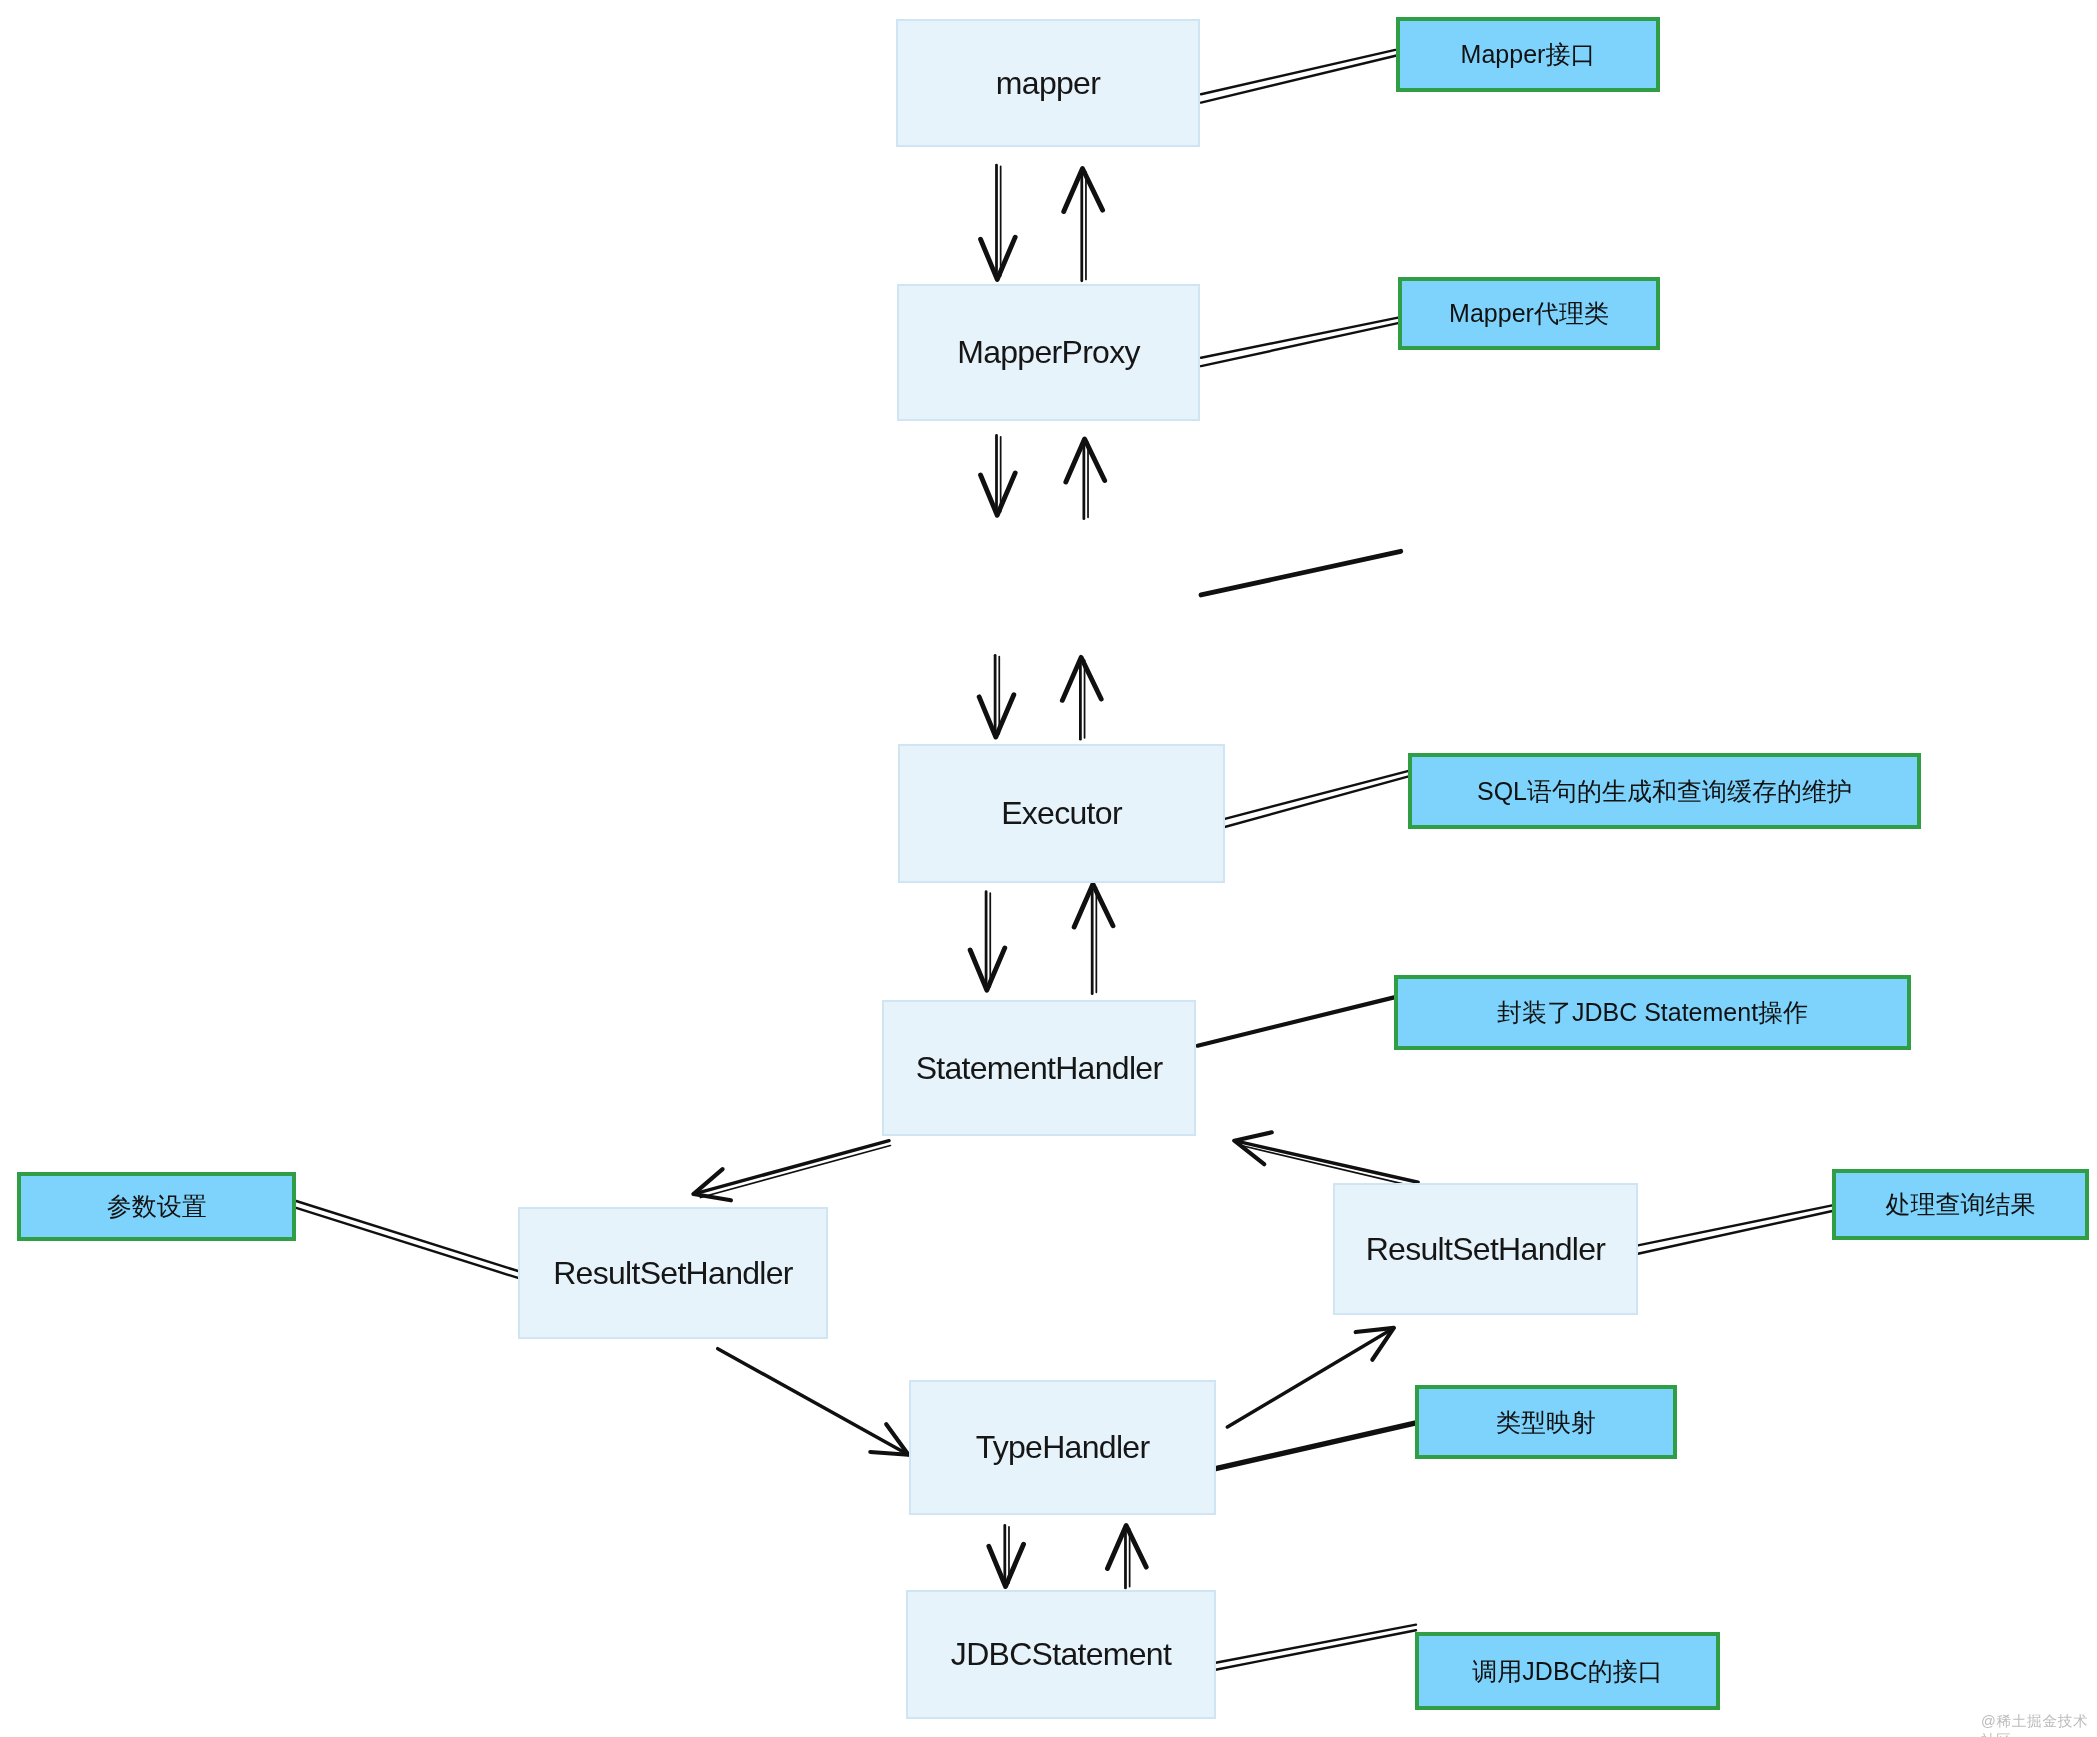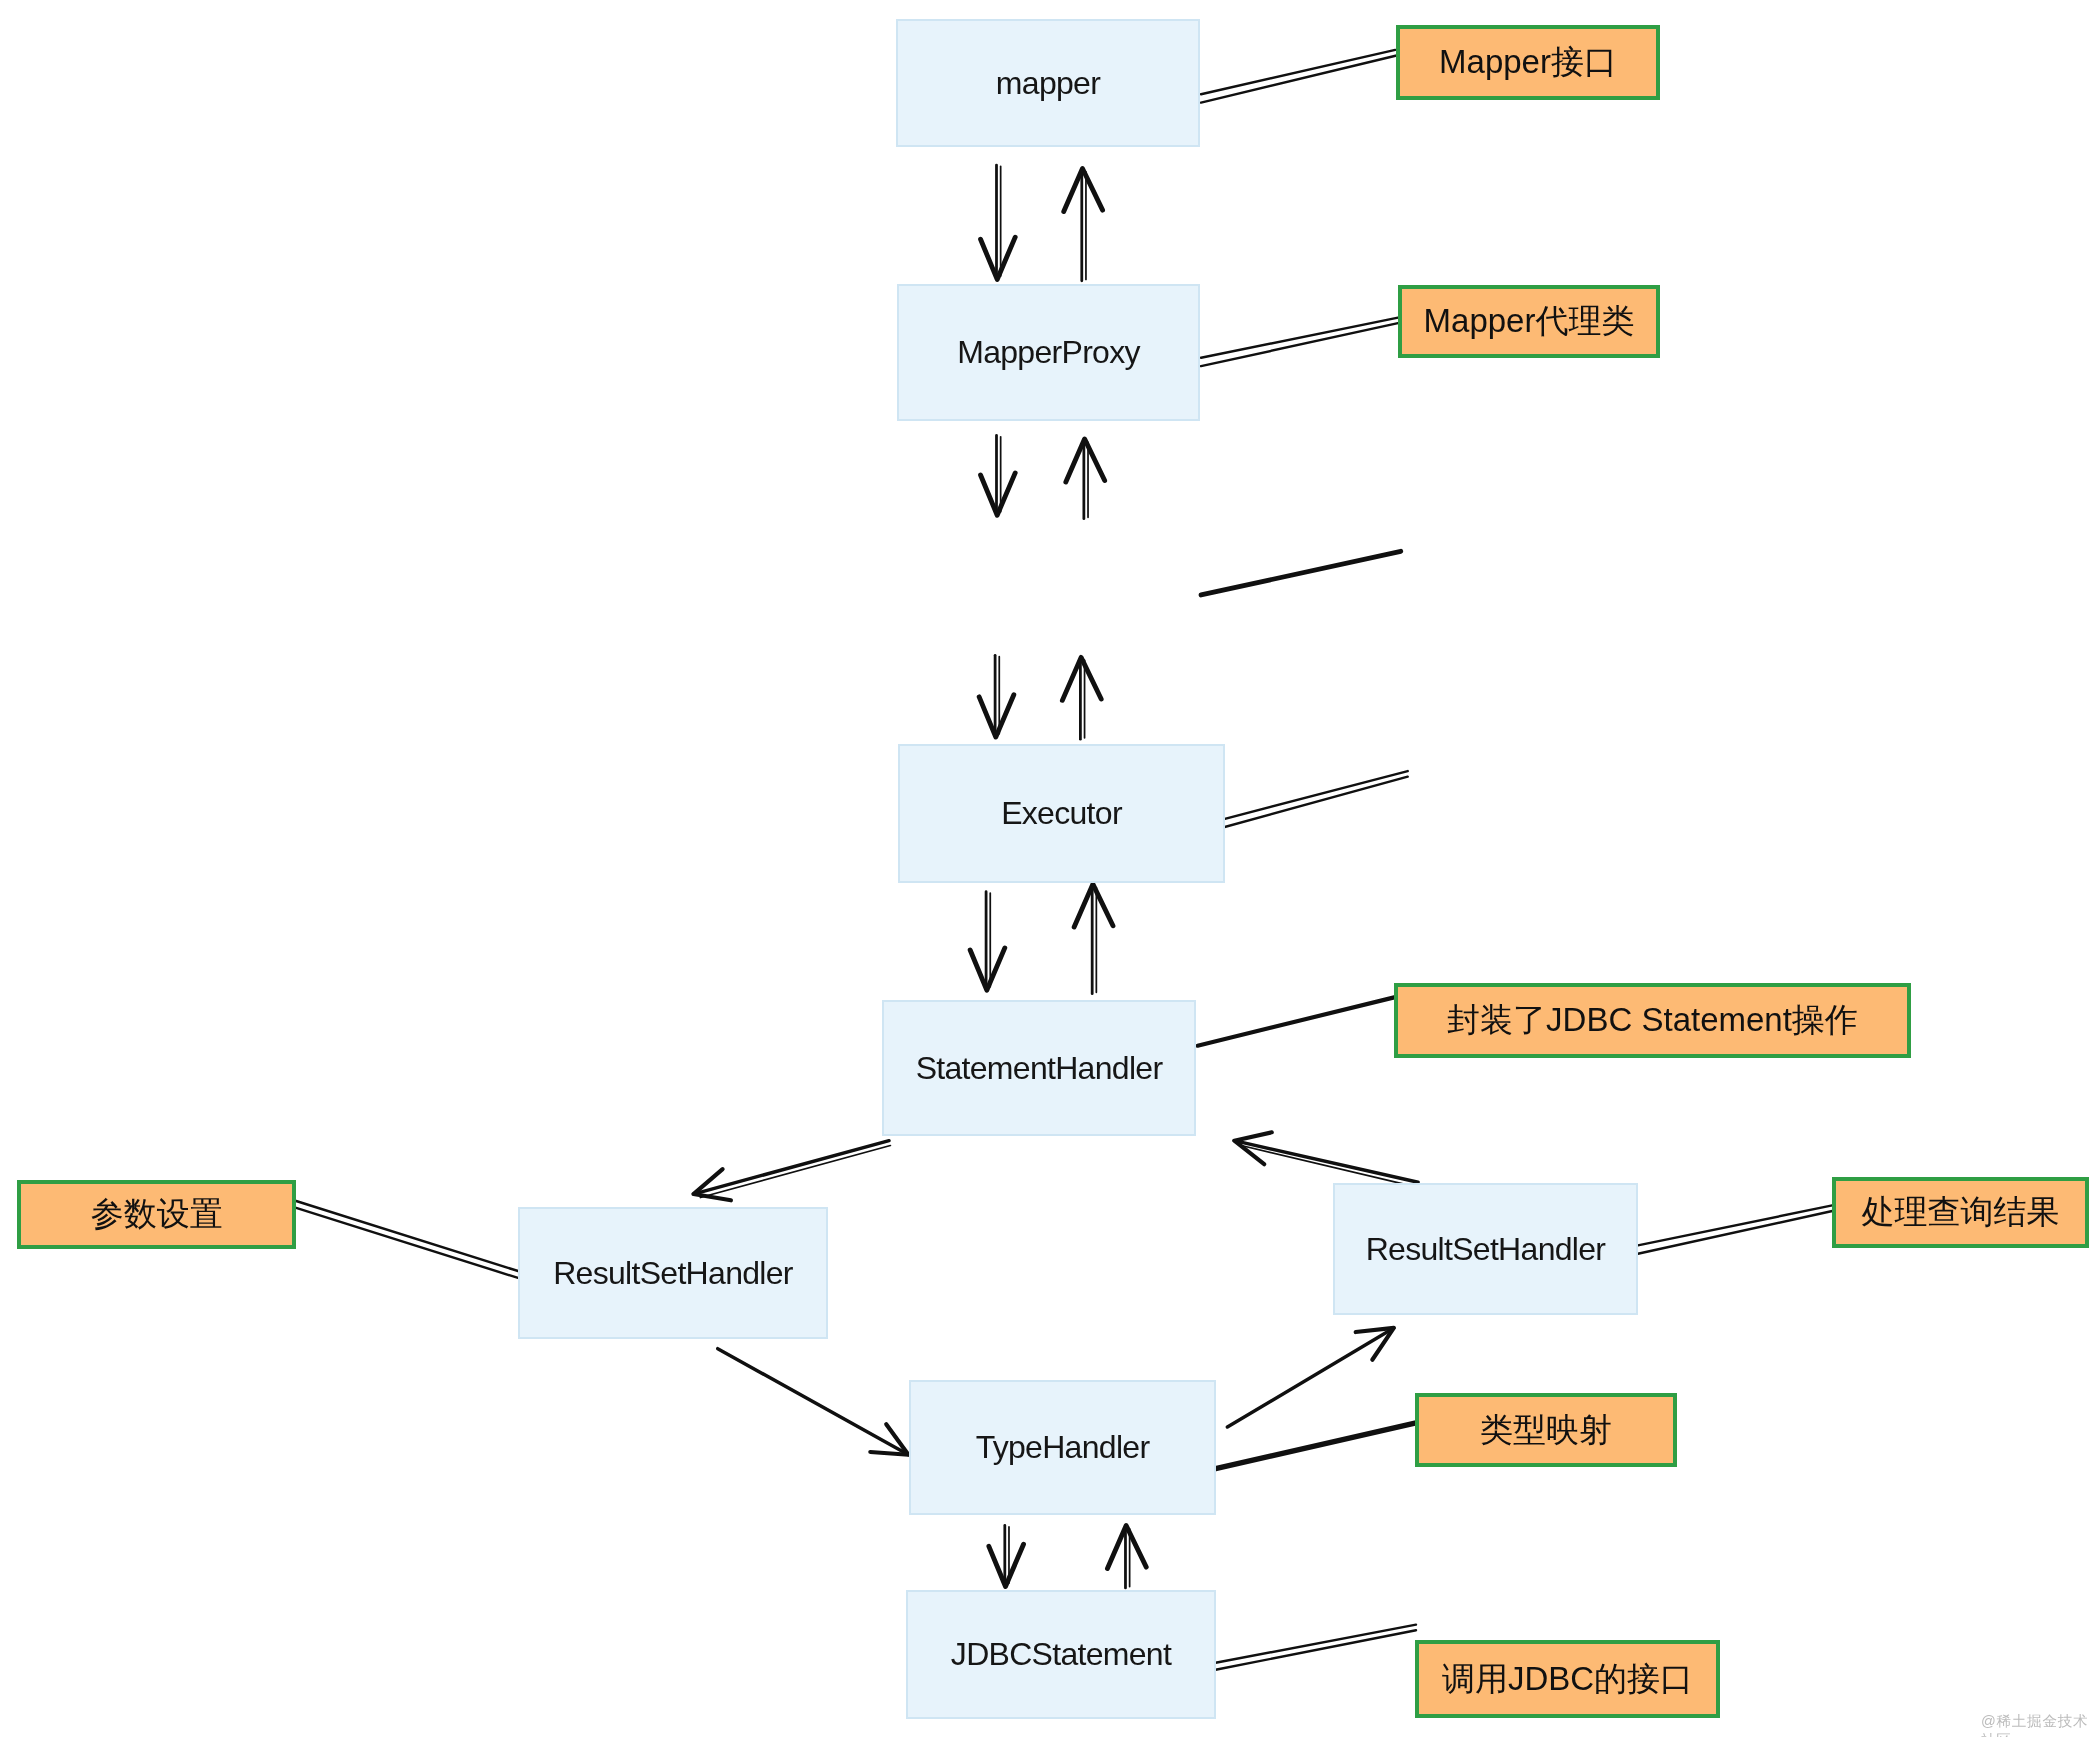"Mapper接口" .note { background: #fdba74 -> #7dd3fc; font-size: 33px -> 25px; margin-top: 8px -> none }
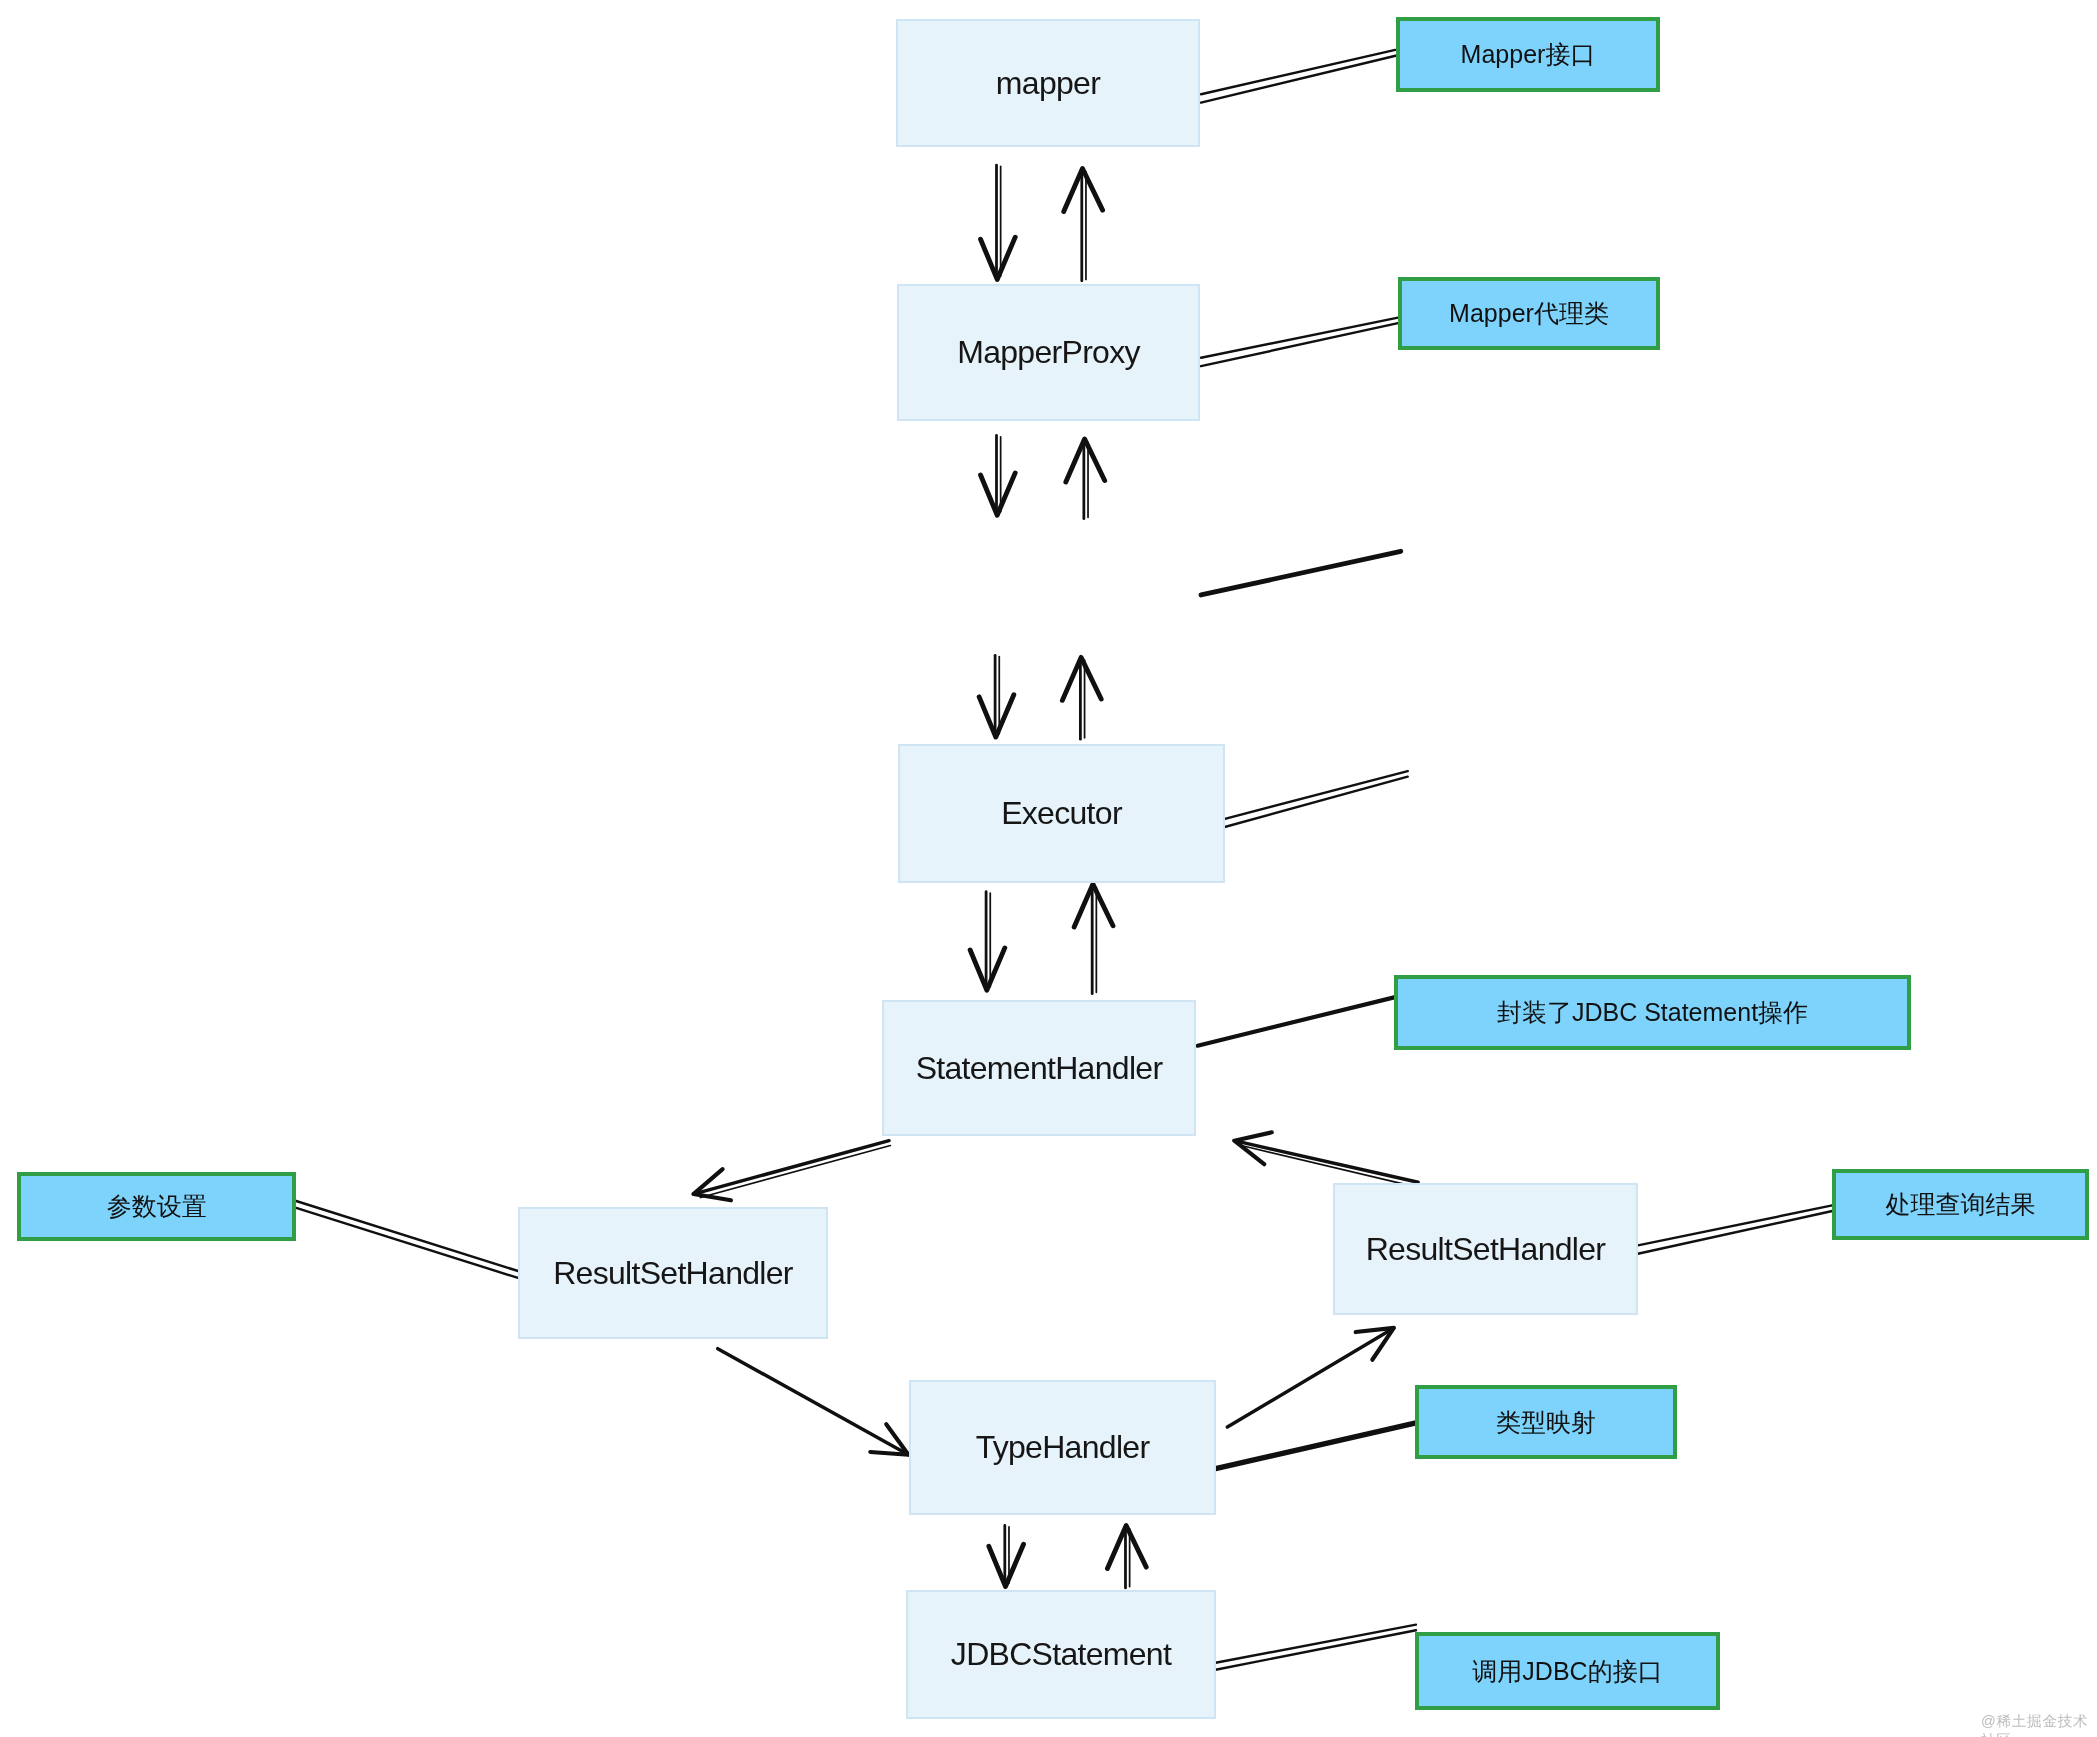"SQL语句的生成和查询缓存的维护" div.note { html: none -> <div>SQL语句的生成和查询缓存的维护</div> }
